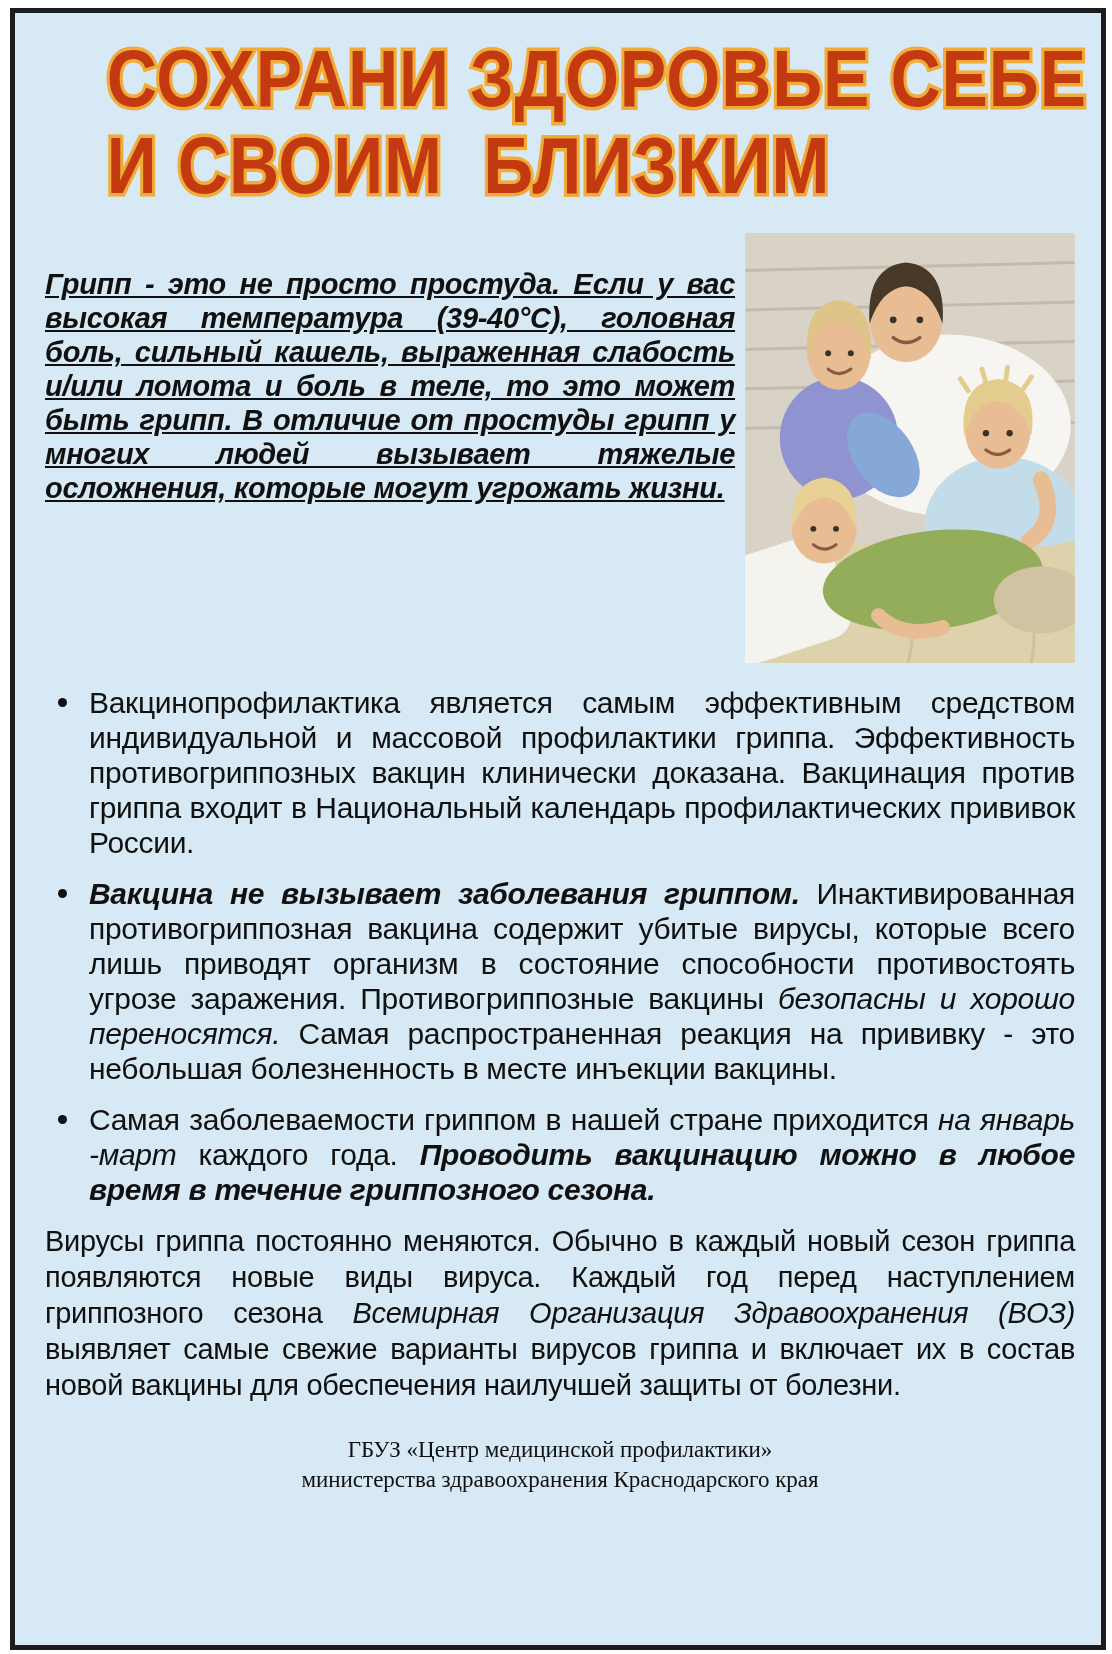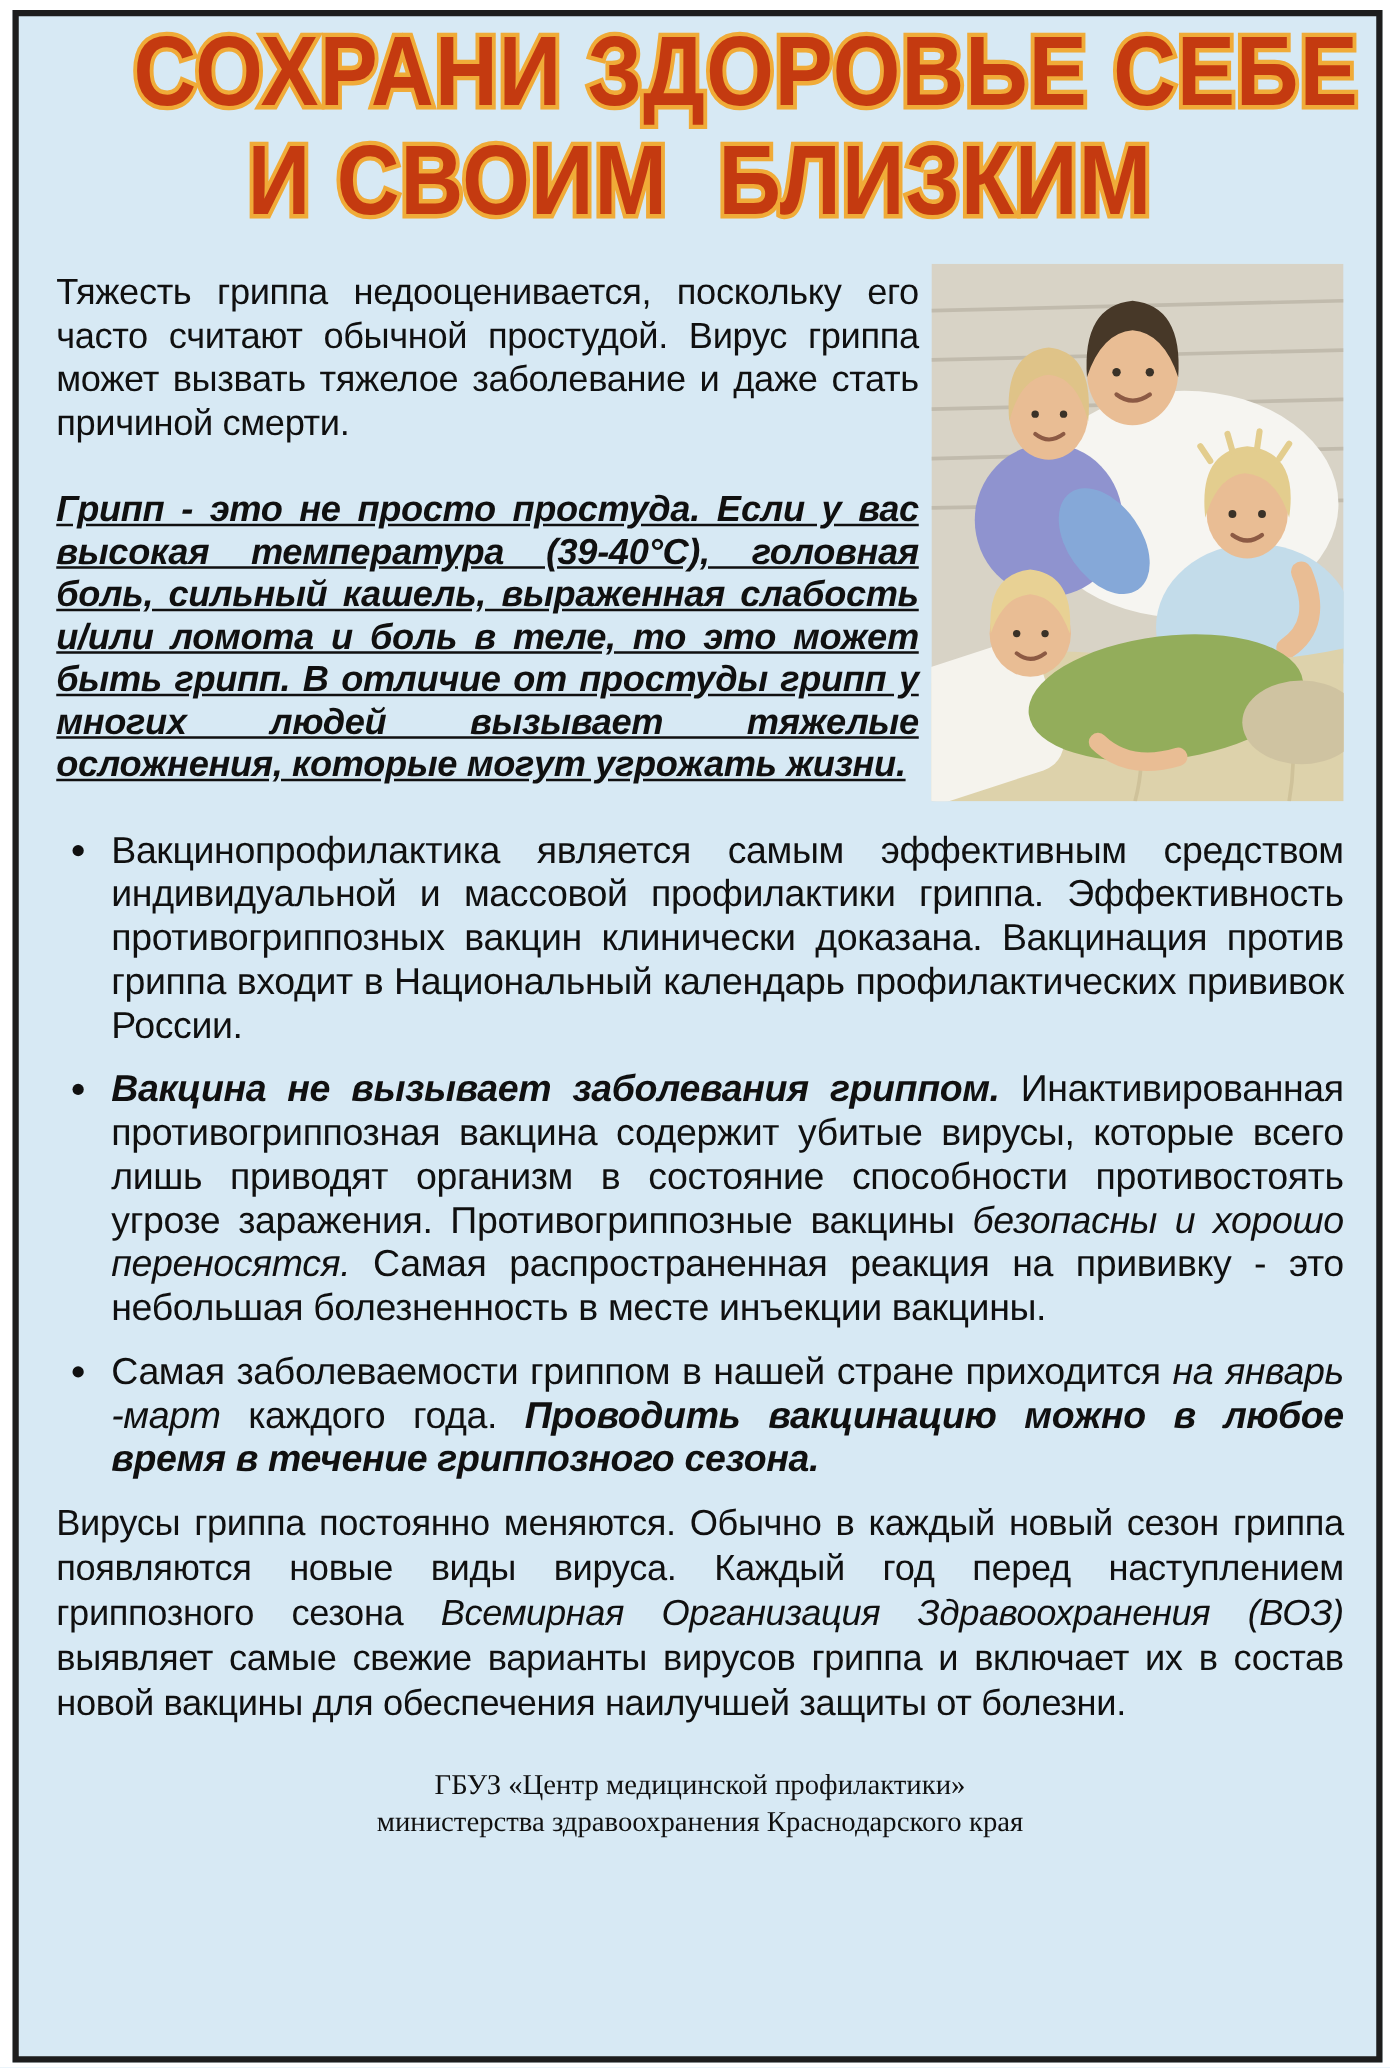"СОХРАНИ ЗДОРОВЬЕ СЕБЕ" .title { margin-top: 0 -> 22px; text-align: center -> left }
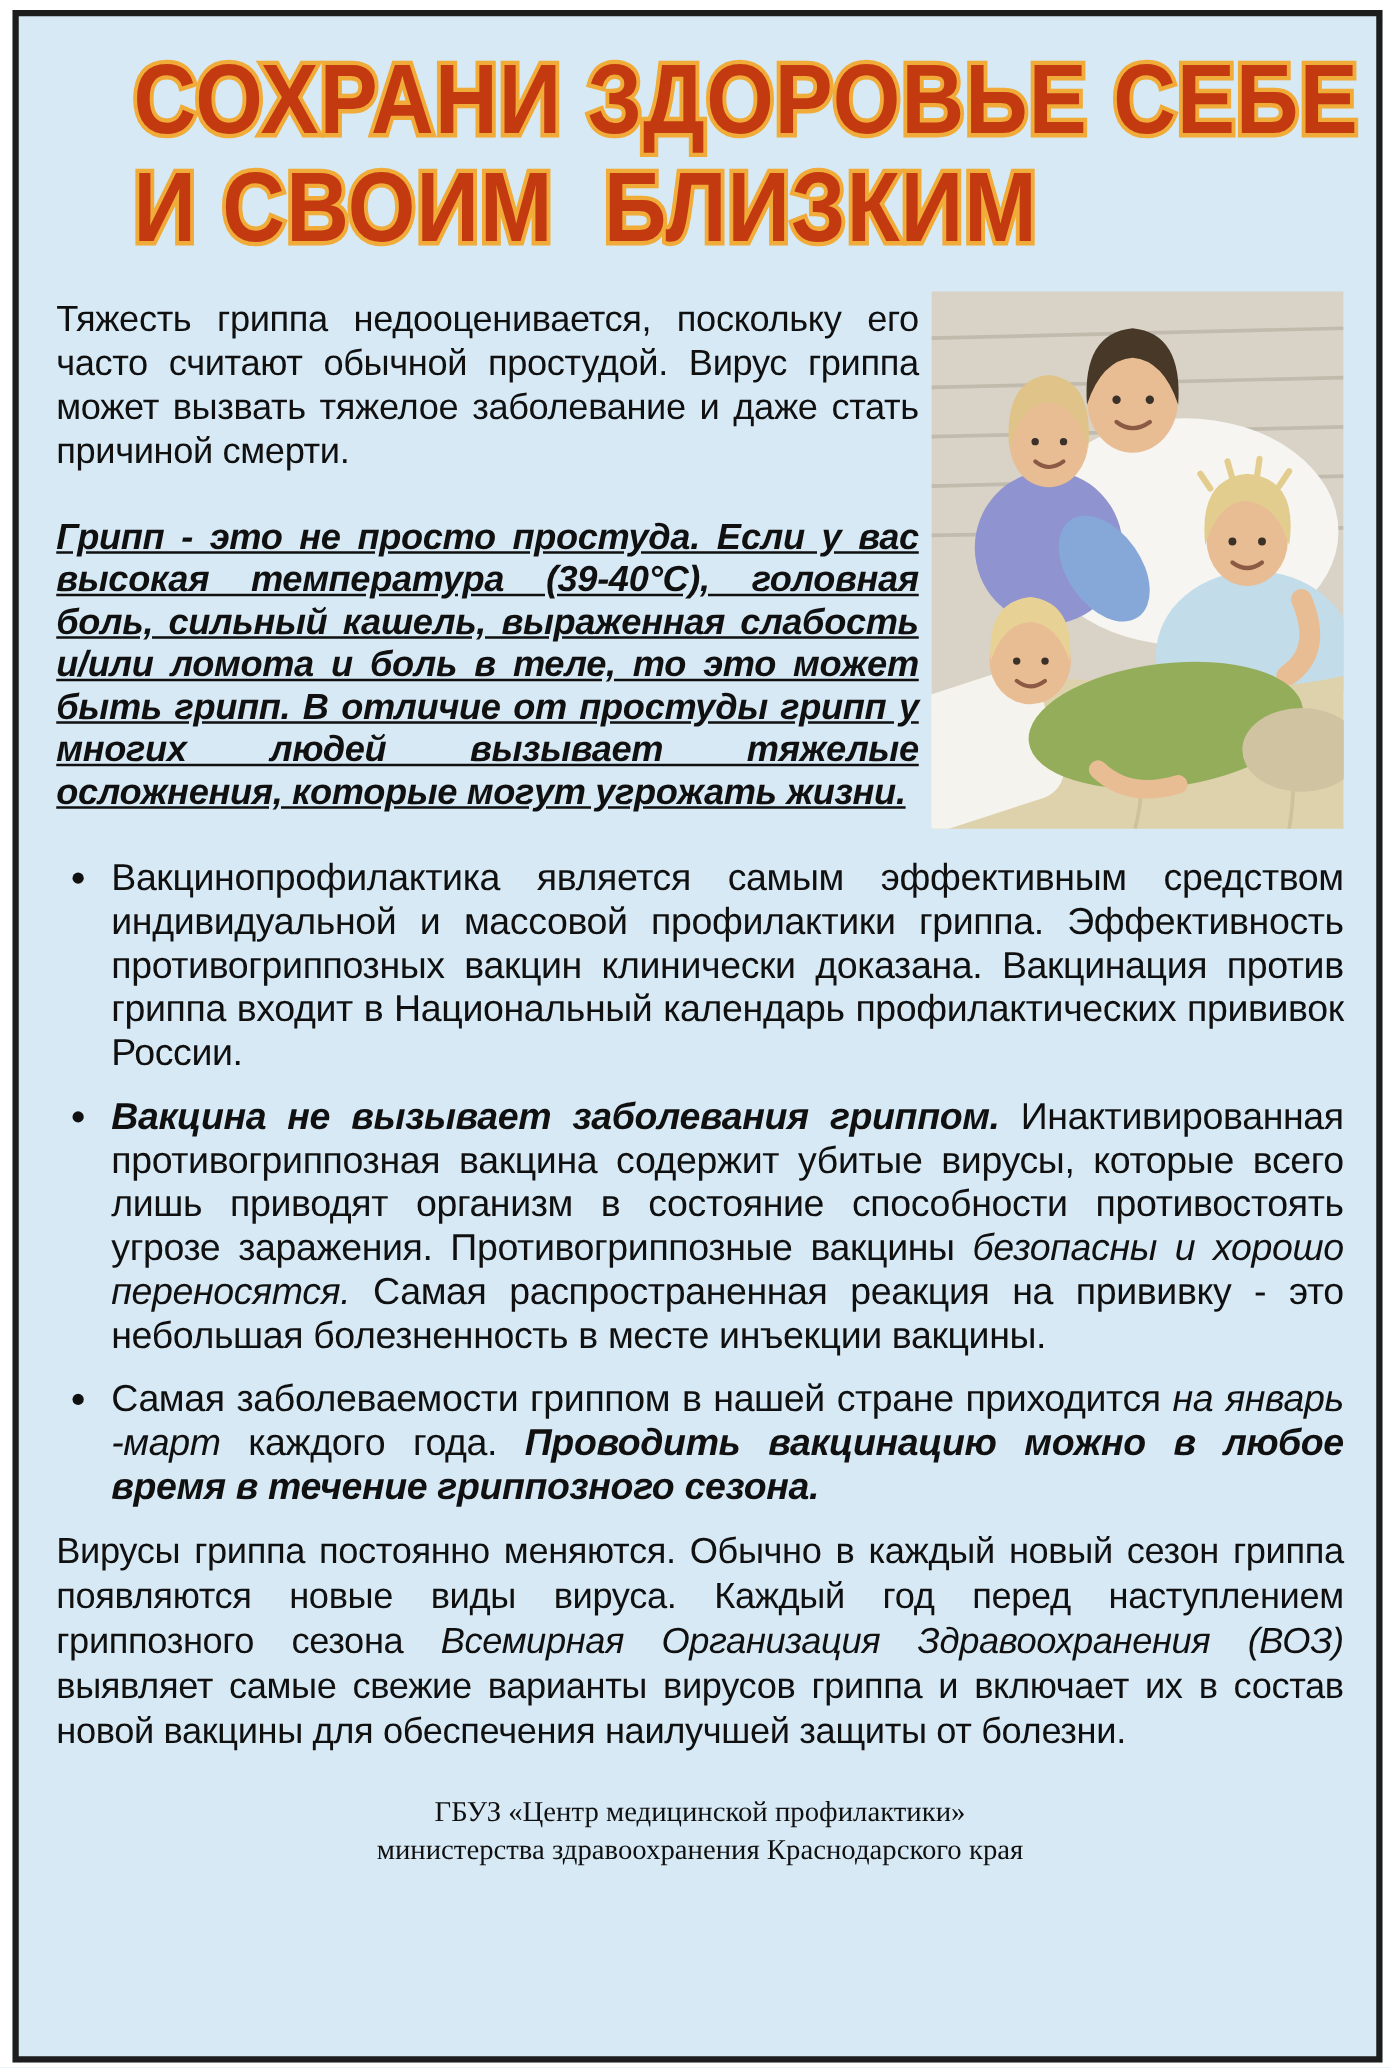"Тяжесть гриппа недооценивается," p.intro { html: <p>Тяжесть гриппа недооценивается, поскольку его часто считают обычной простудой. Вирус гриппа может вызвать тяжелое заболевание и даже стать причиной смерти.</p> -> none }
